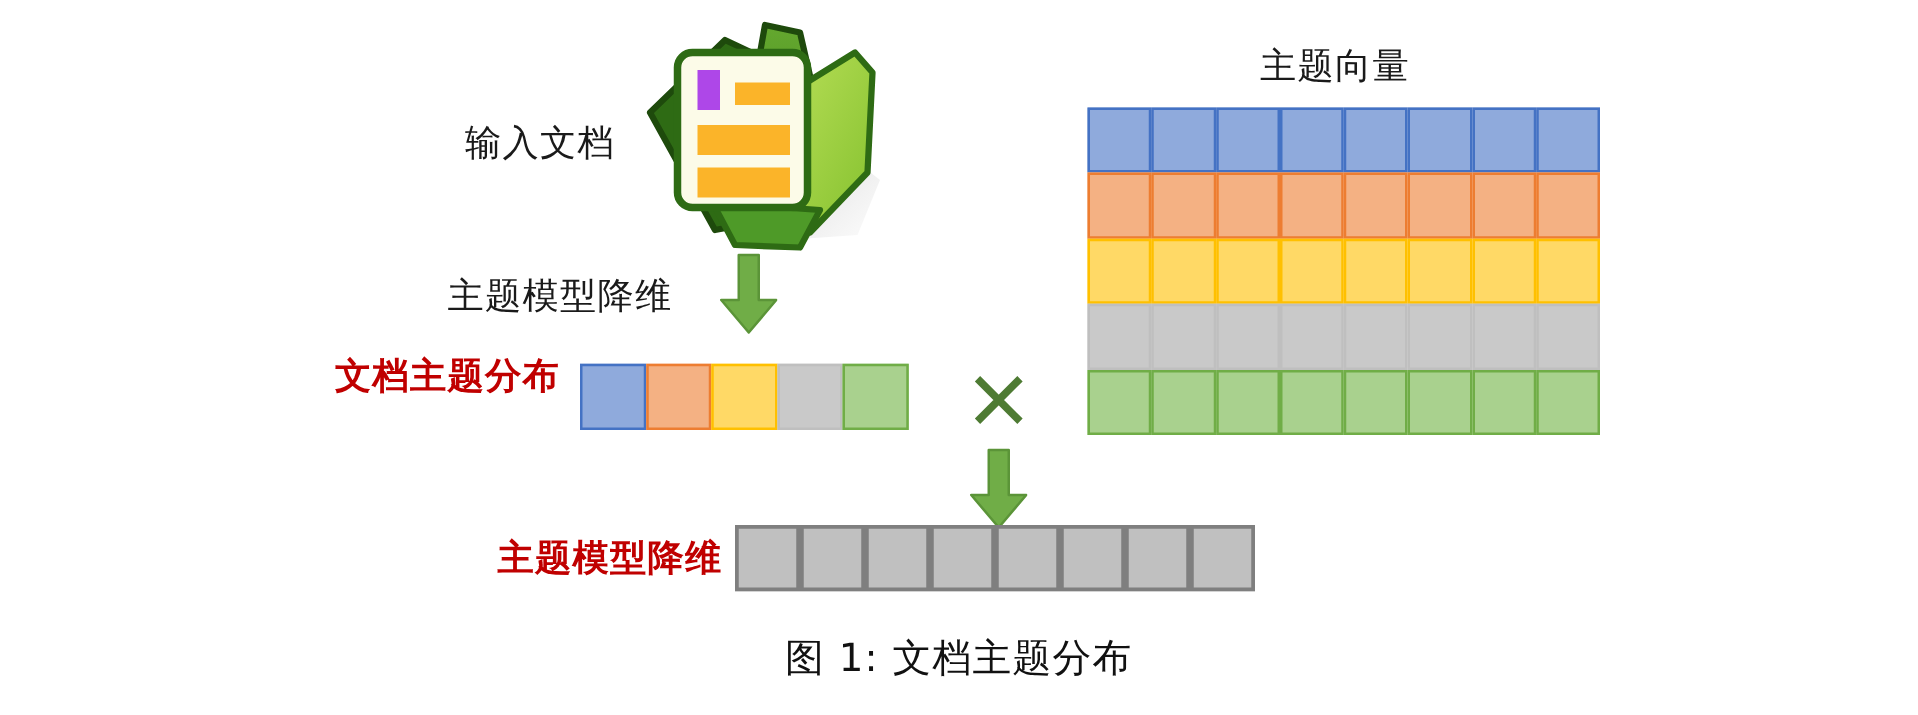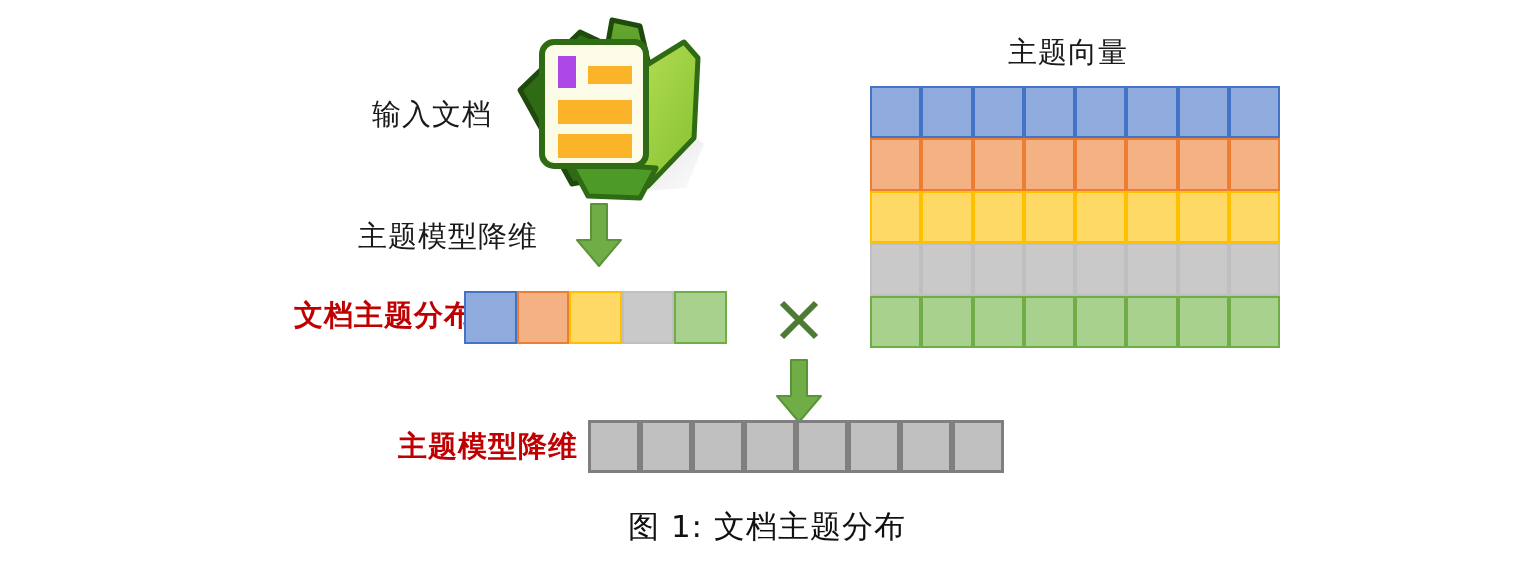"文档主题分布" #doc-topic-label { margin-left: 26px -> none; top: 301px -> 286px }
